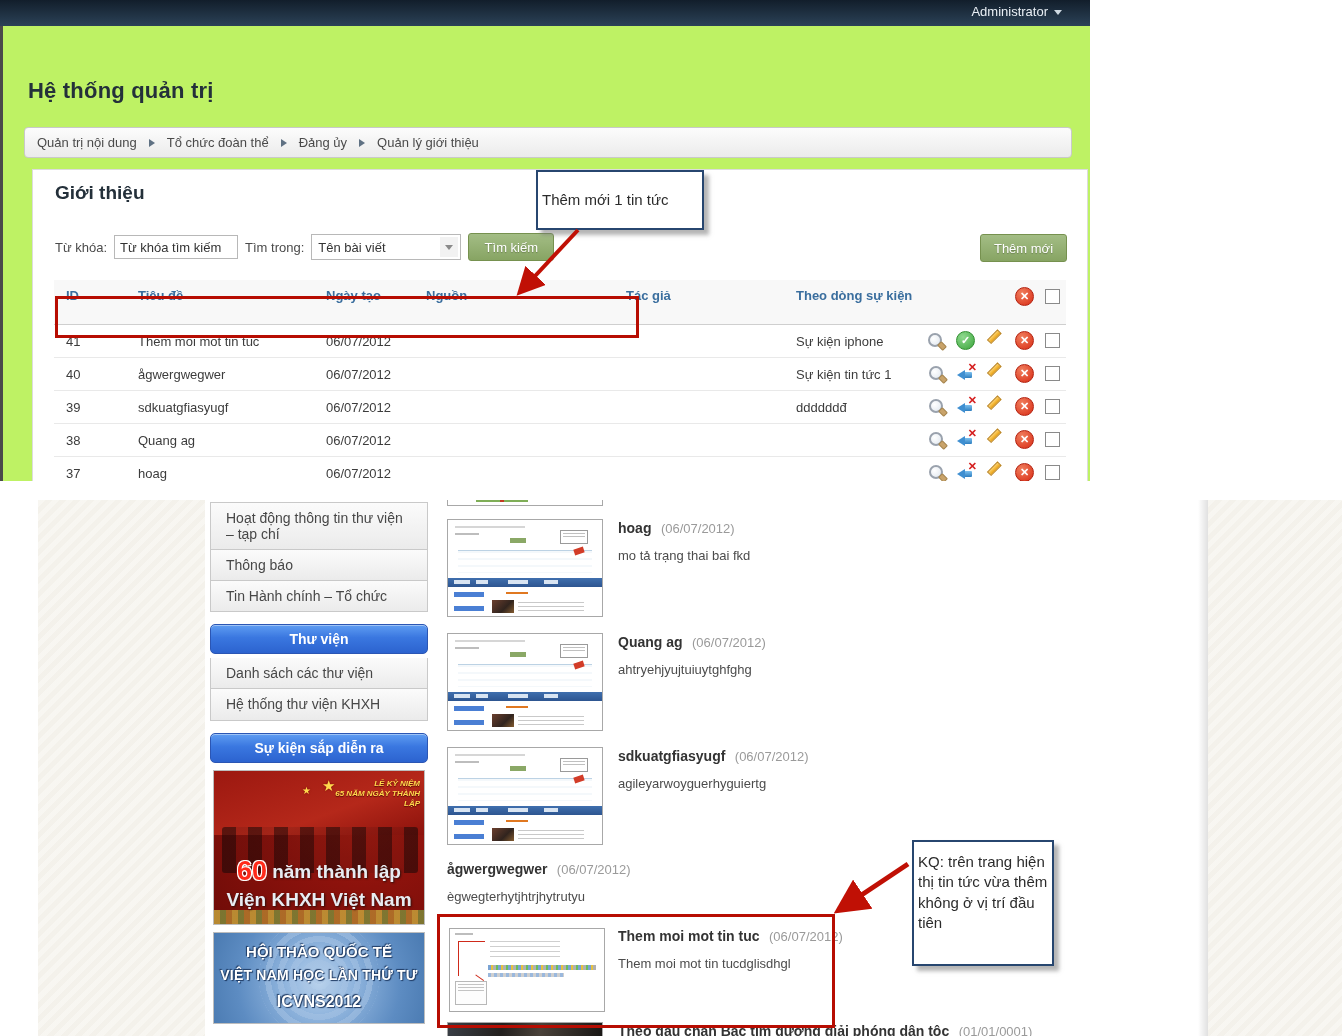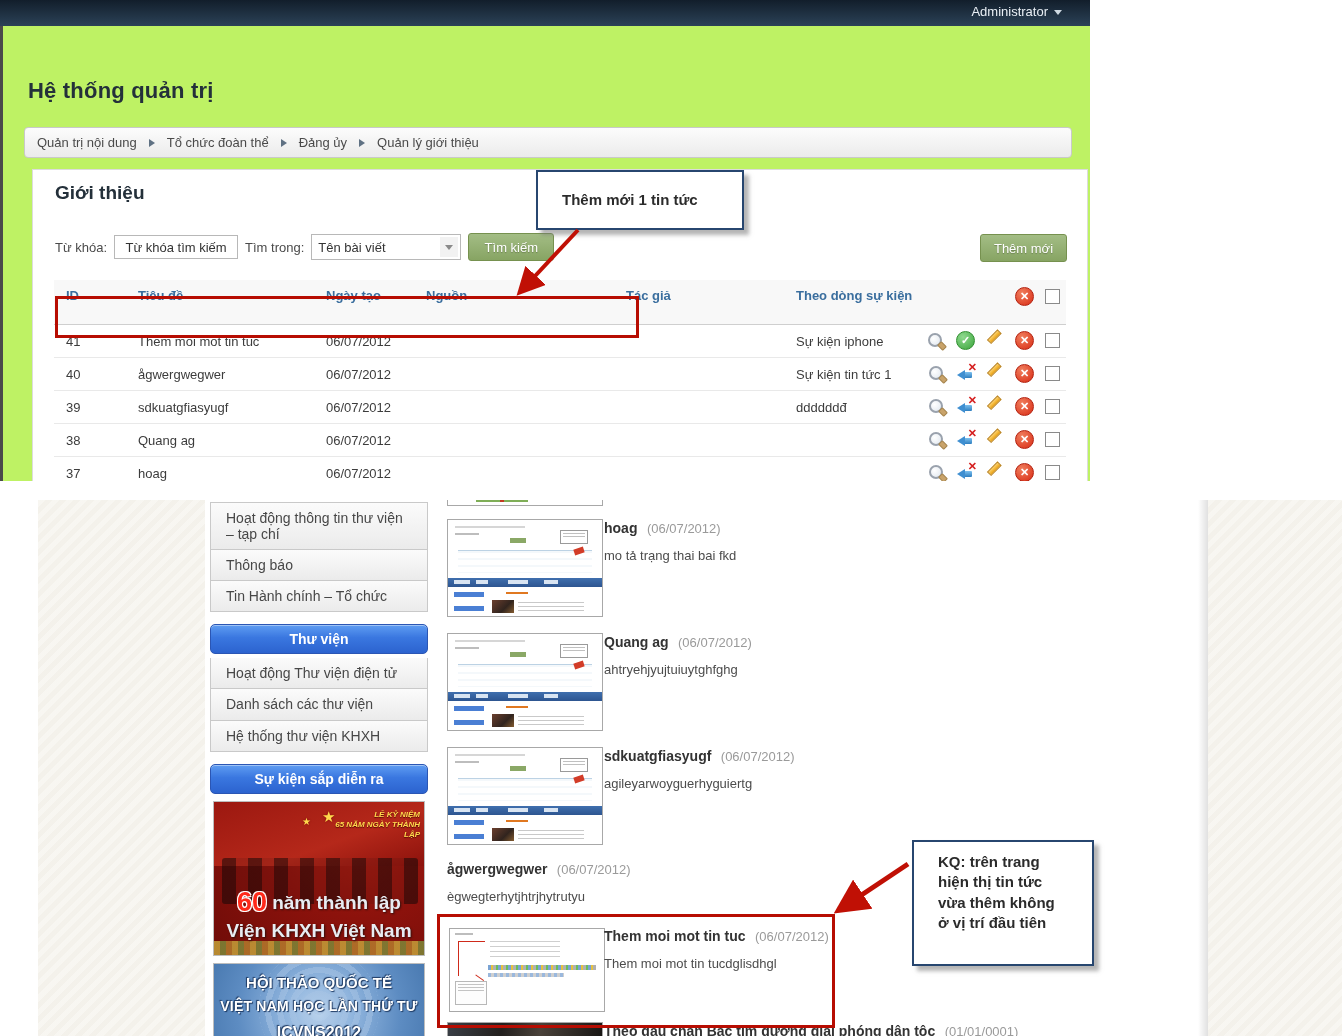"Thêm mới 1 tin tức" .callout { font-weight: bold -> none; padding: 10px 24px -> 10px 4px }
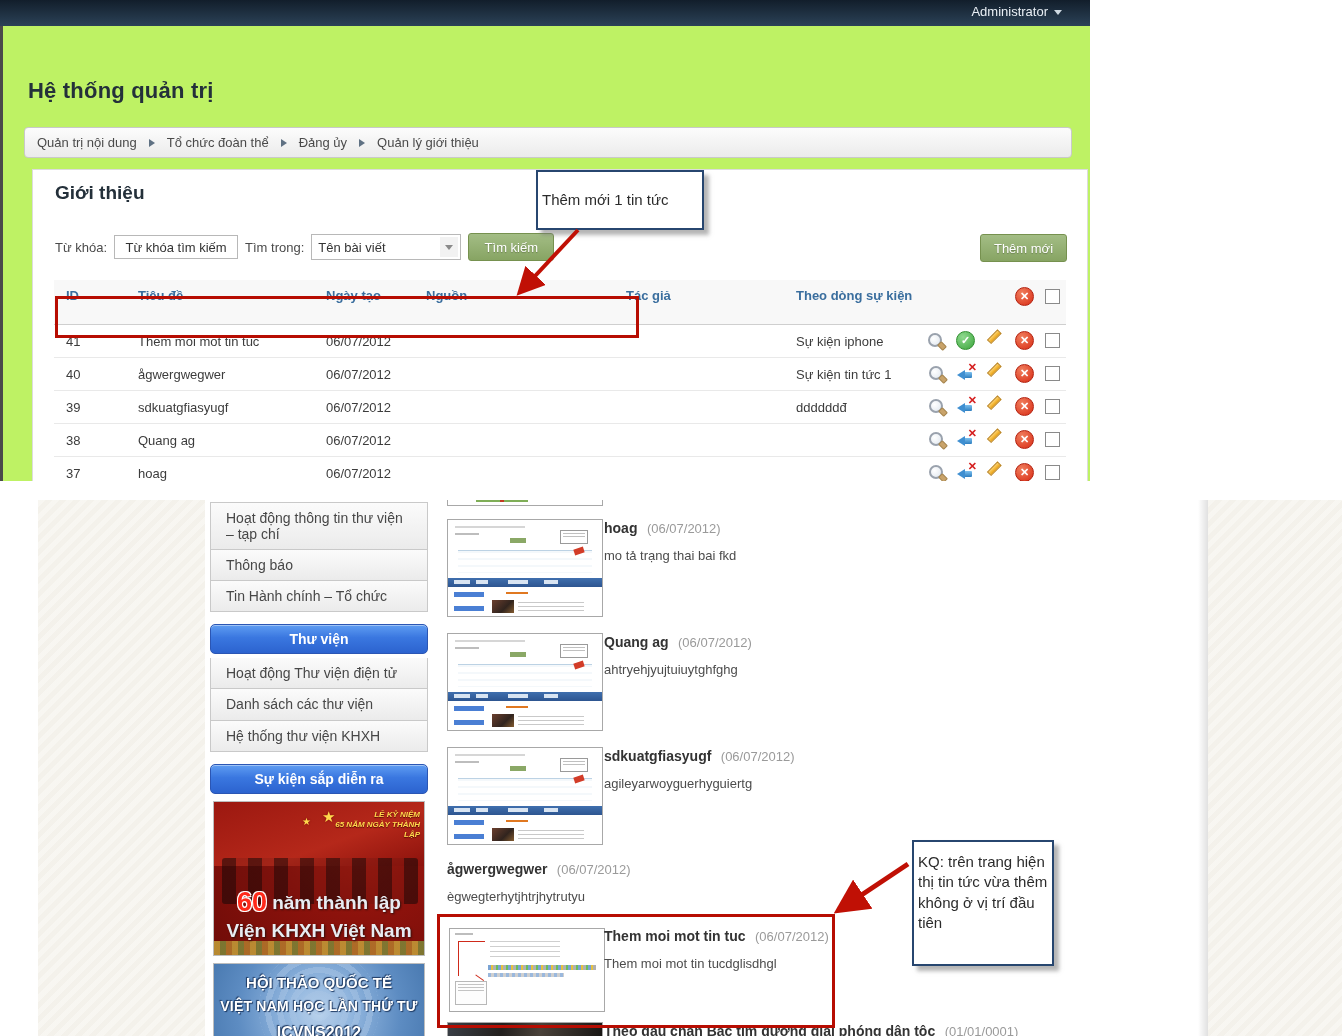"Từ khóa tìm kiếm" #kw-input { text-align: center -> none }
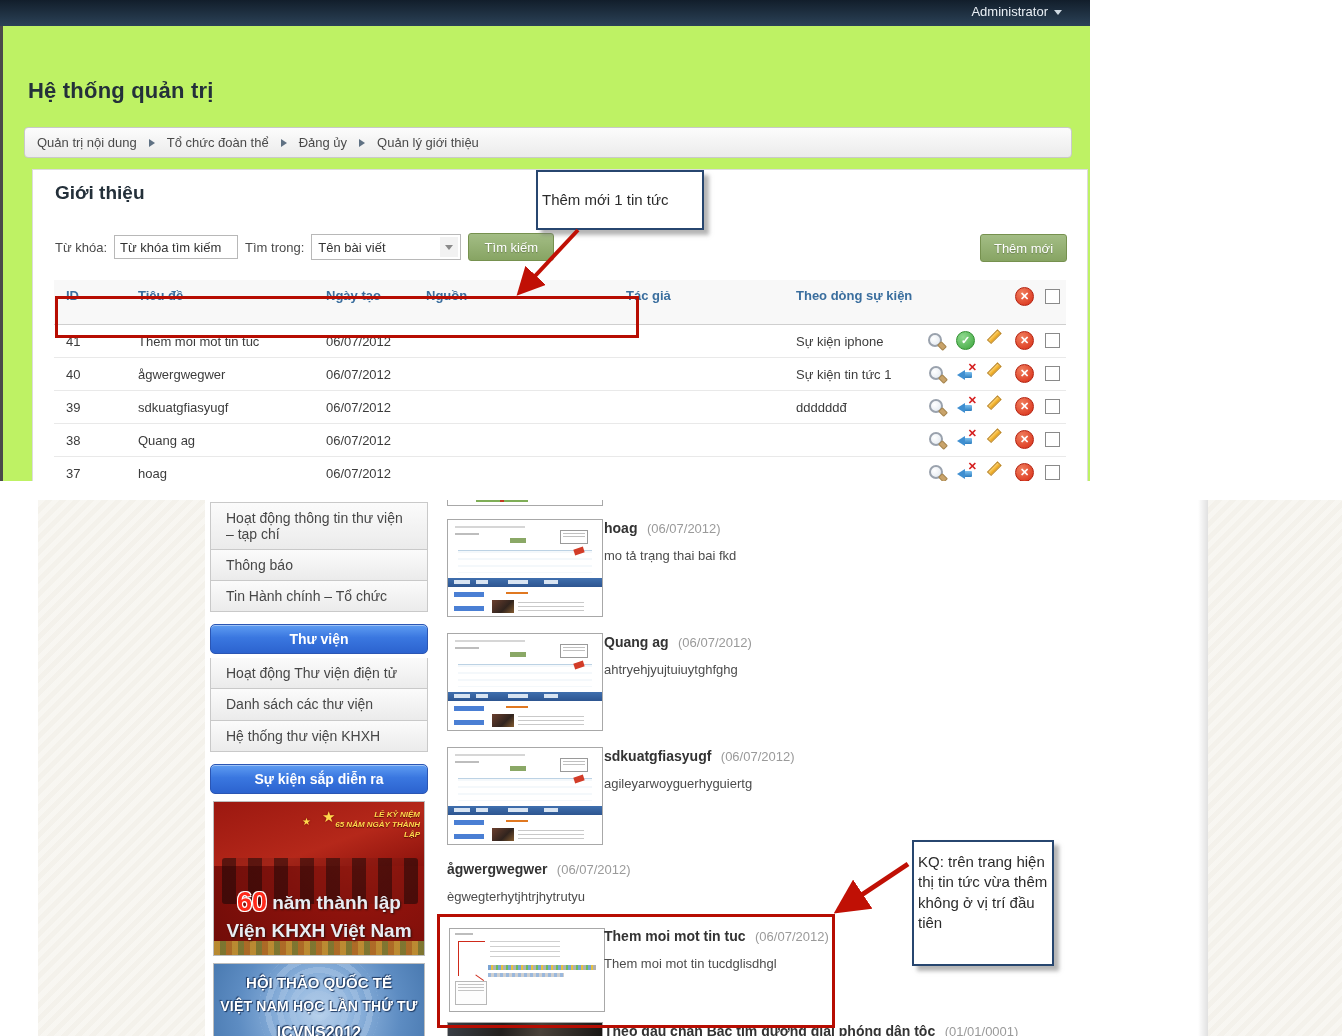"hoag (06/07/2012)" .news-text { left: 159px -> 173px }
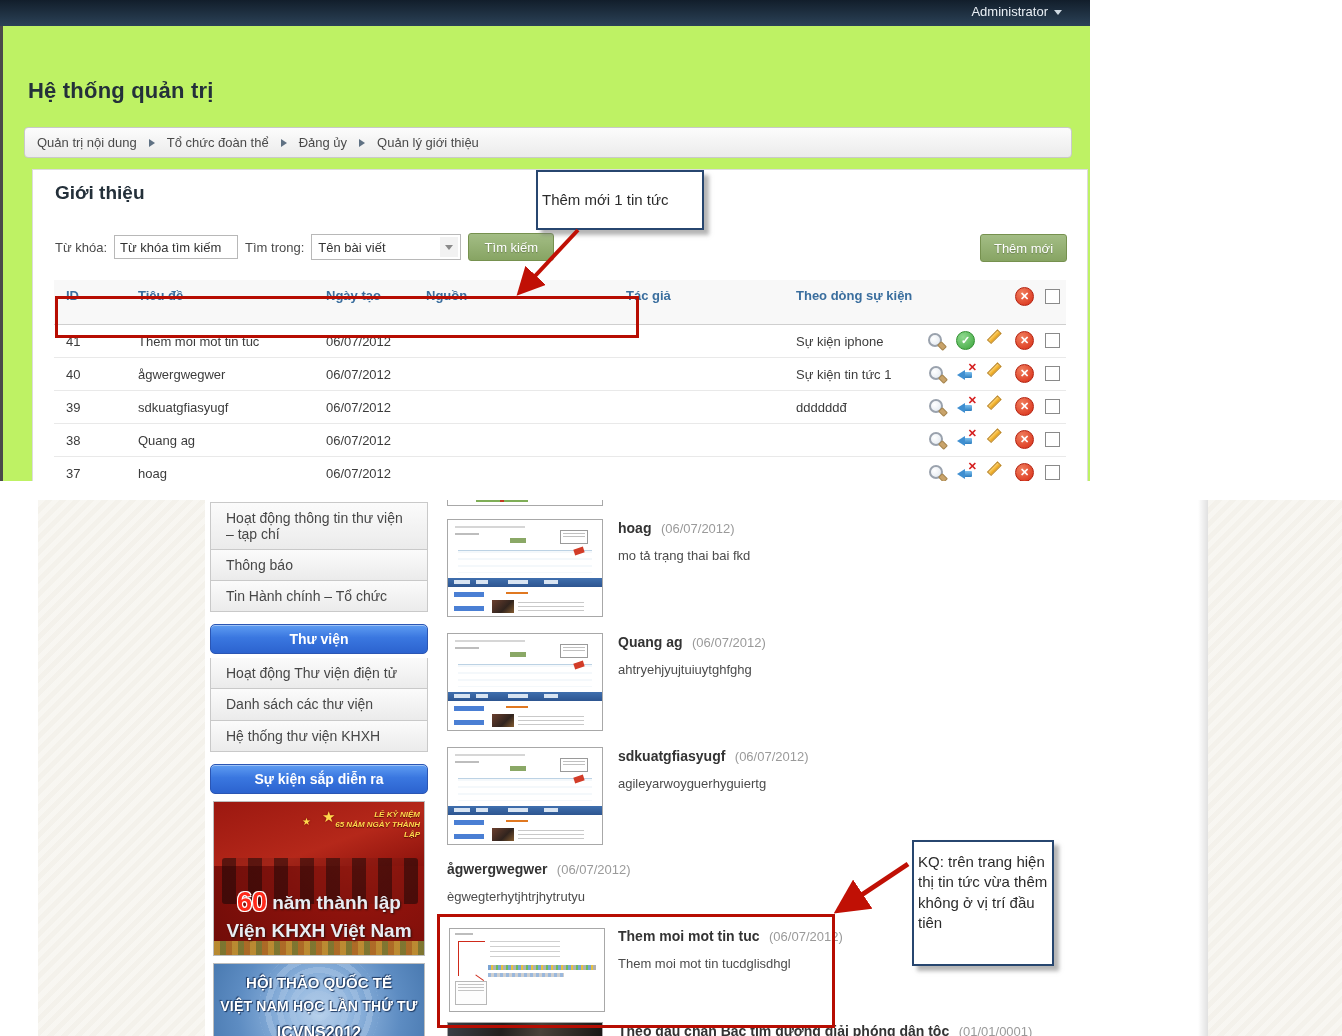"Hoạt động Thư viện điện" div.side-item { html: <div>Hoạt động Thư viện điện tử</div> -> none }
